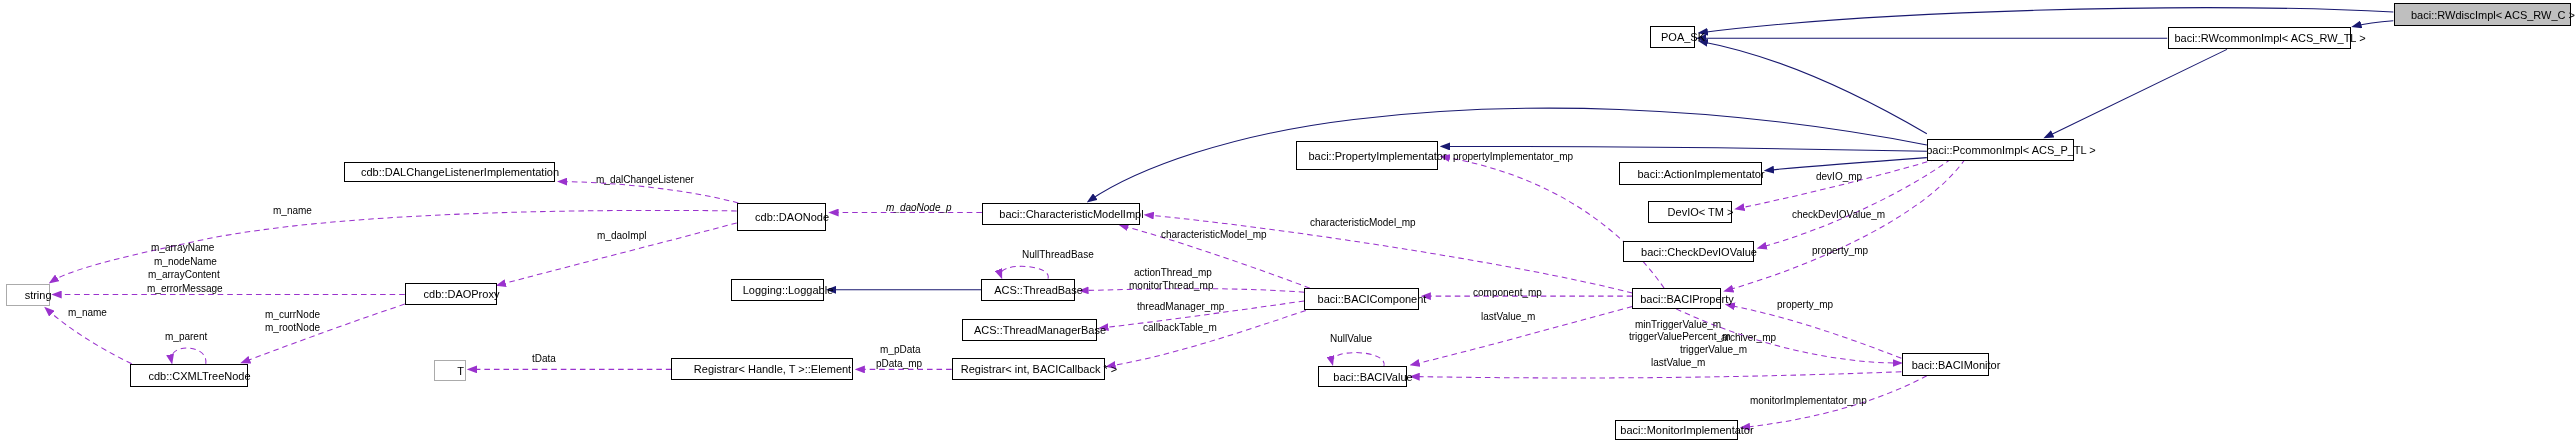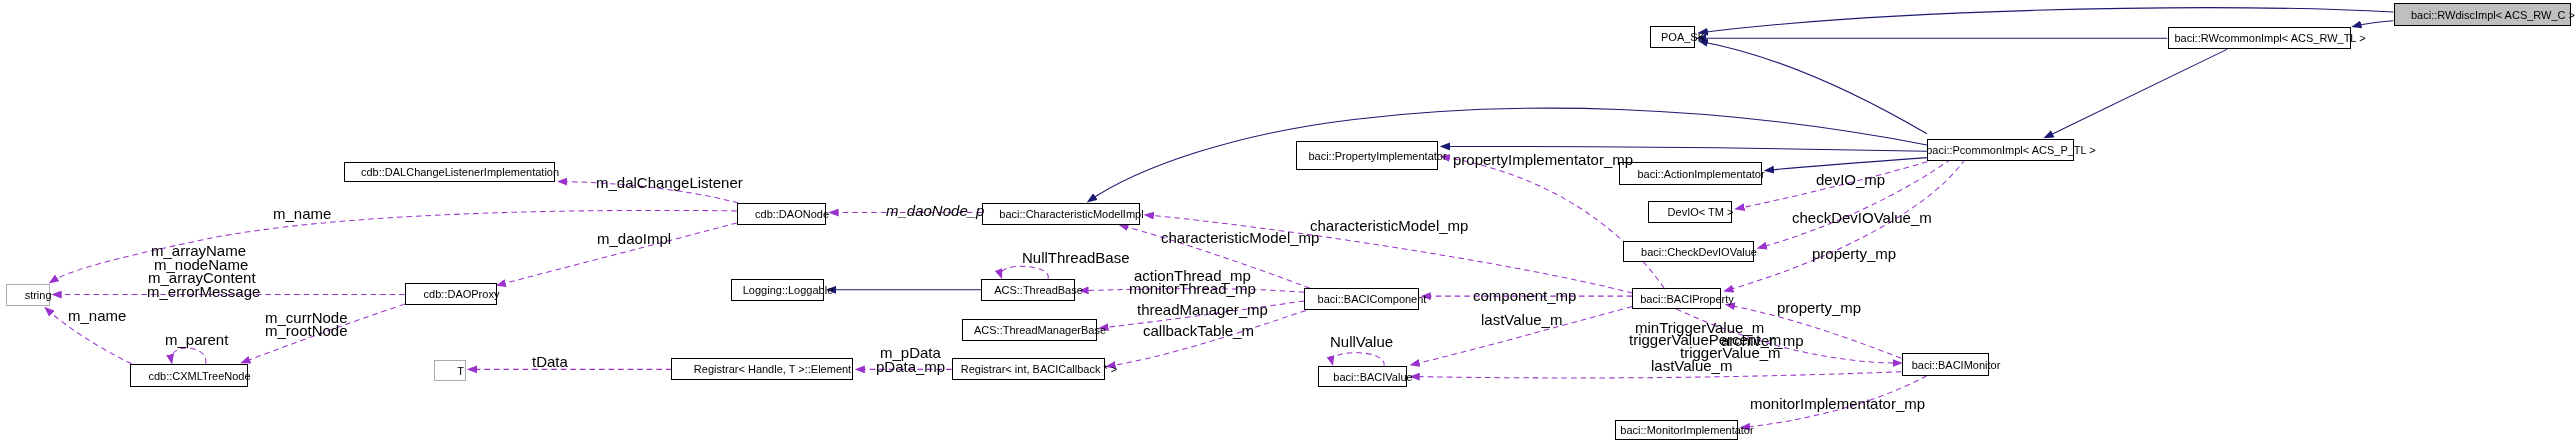"propertyImplementator_mp" .edge-label { font-size: 15px -> 10px }
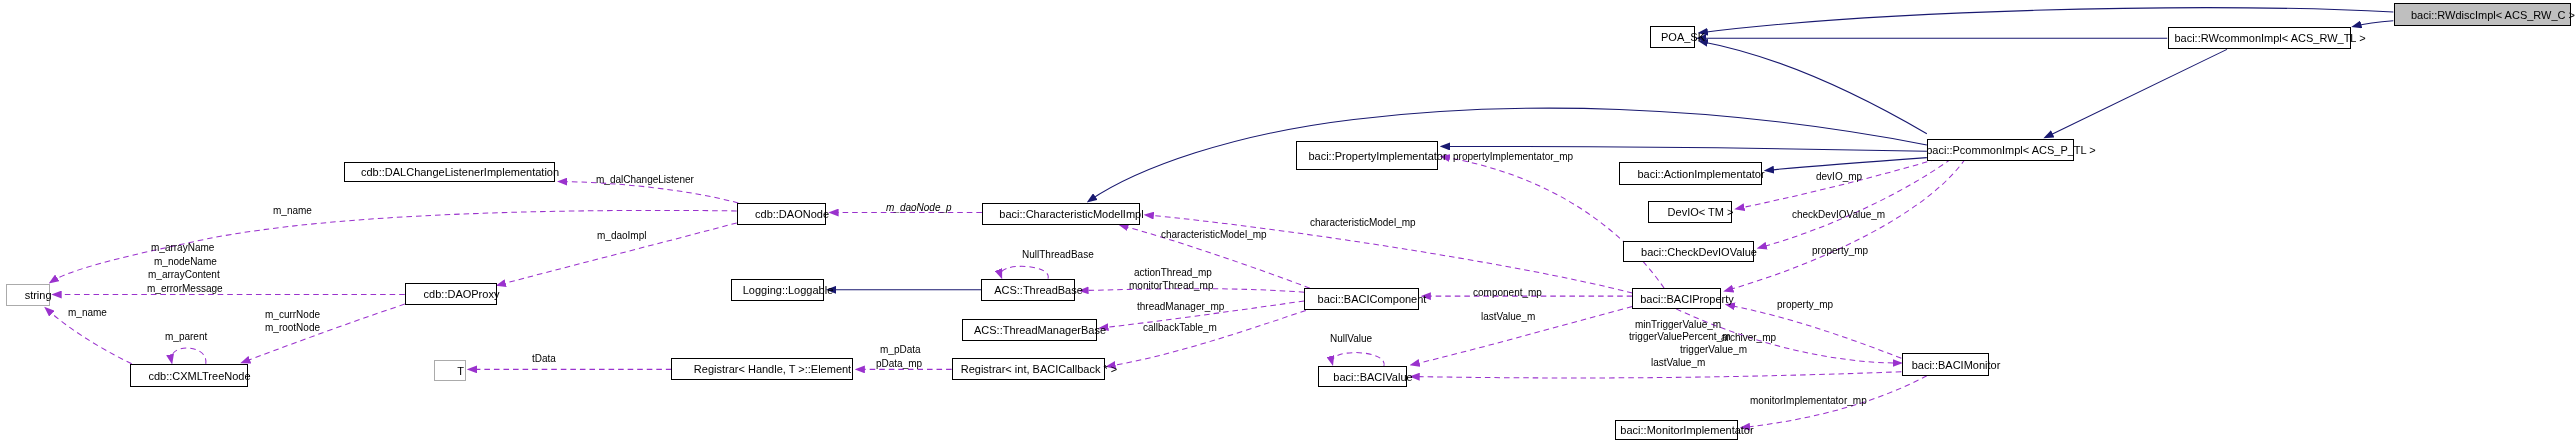"cdb::DAONode" div.node { height: 22px -> 28px }
